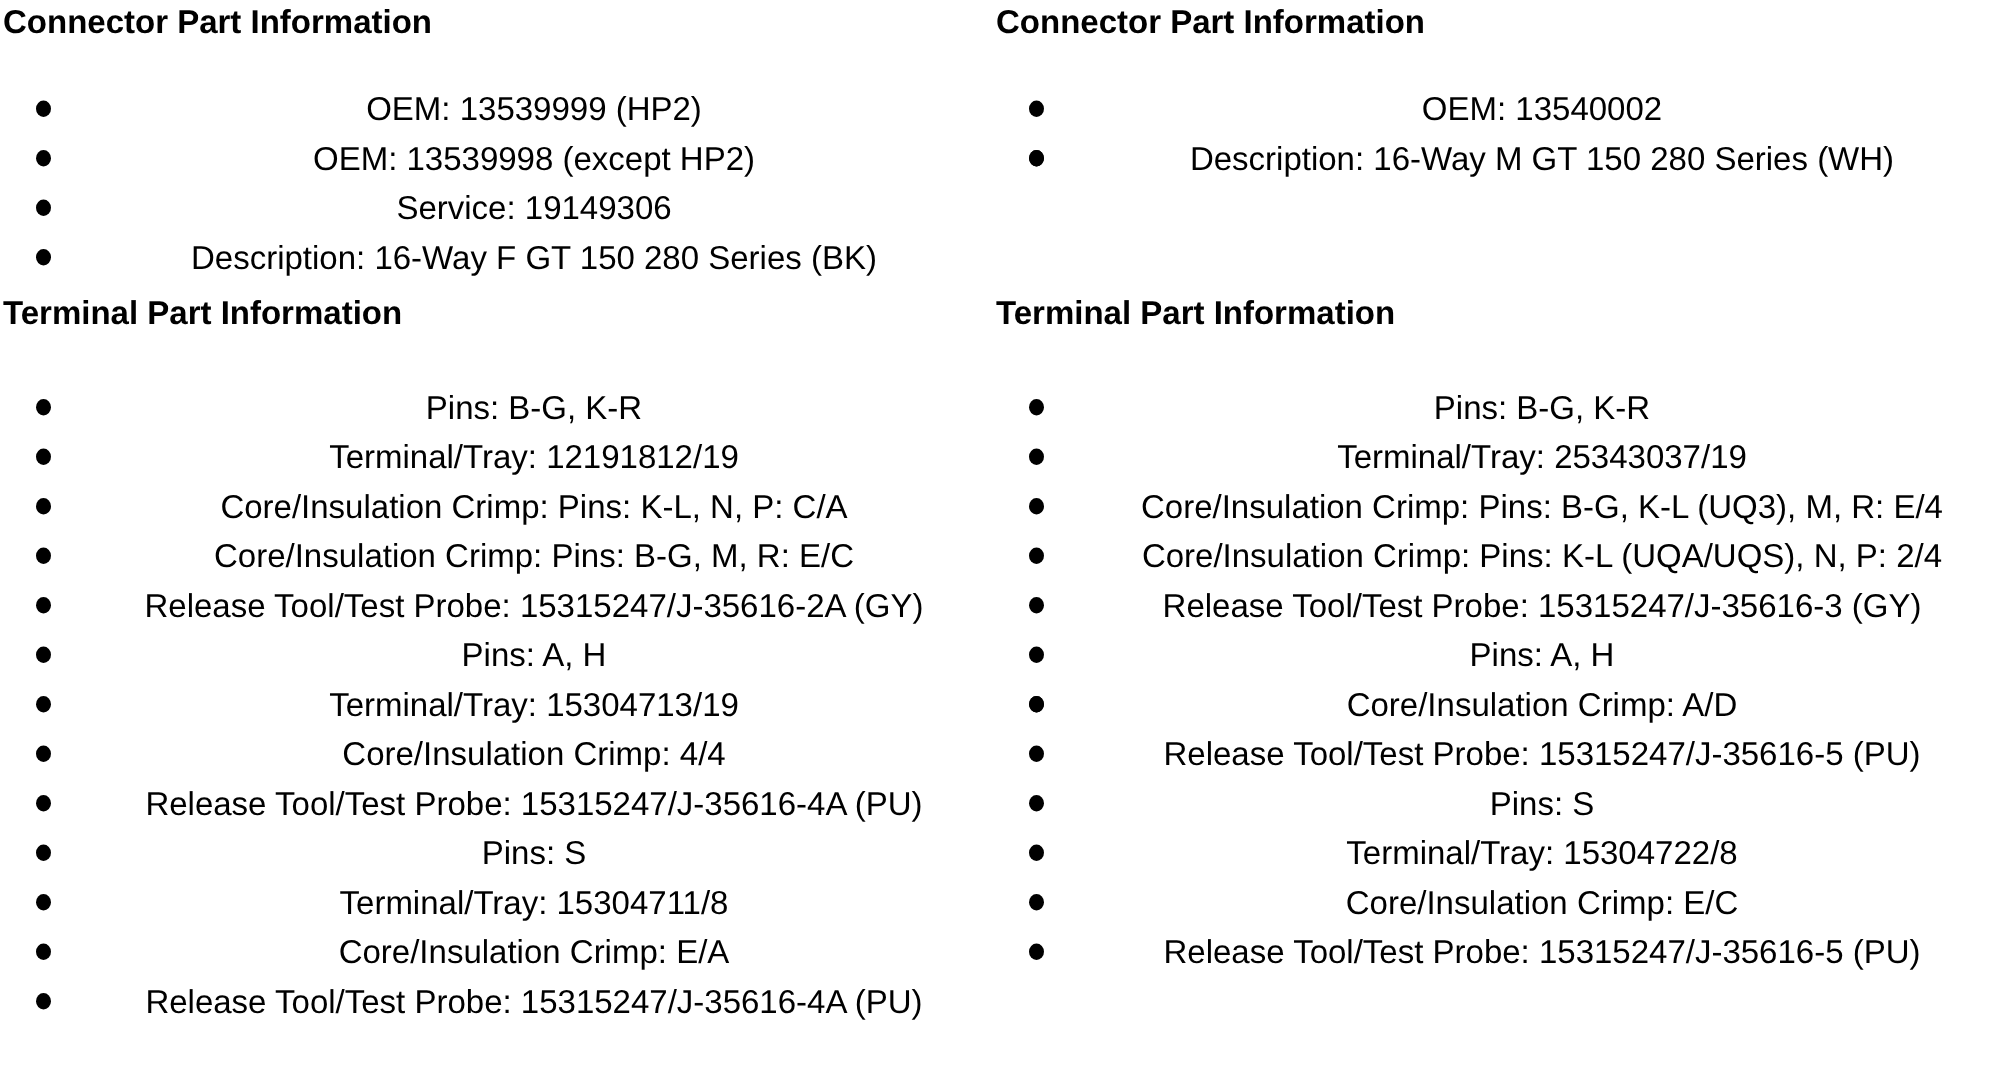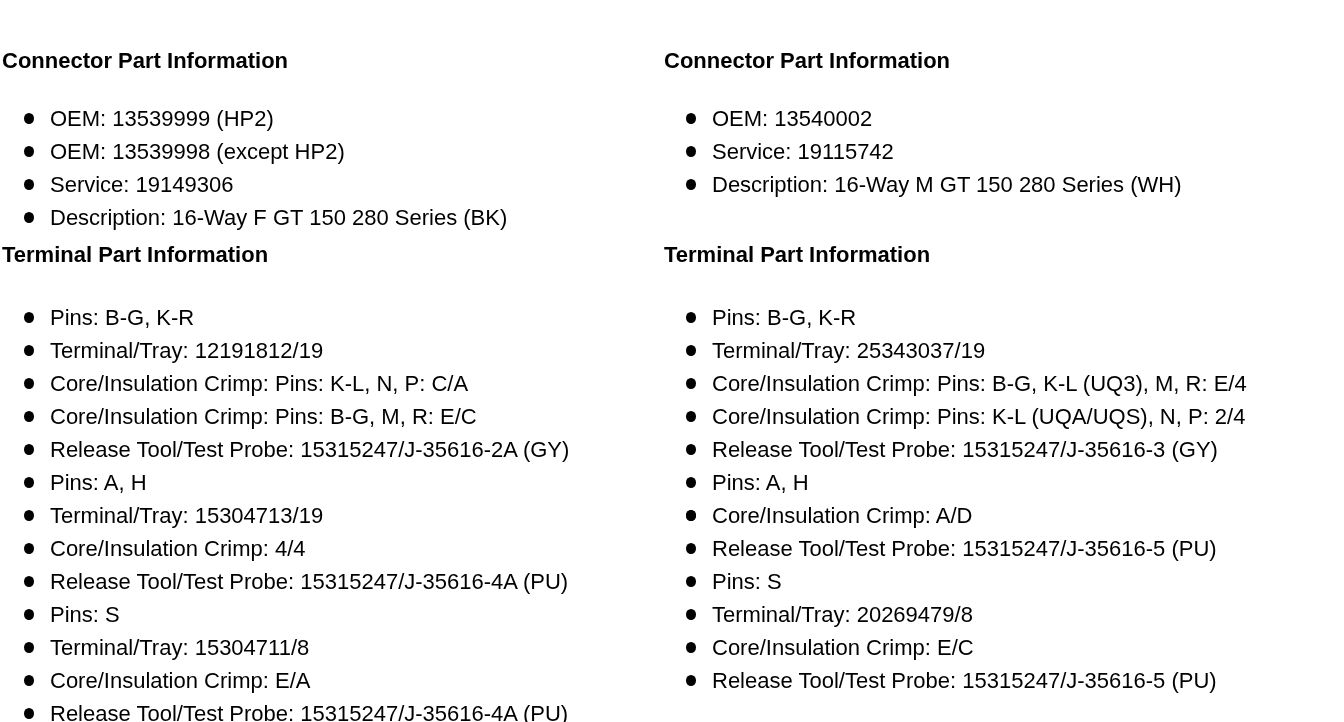"Connector Part Information" .connector-block { margin-top: 46px -> none }
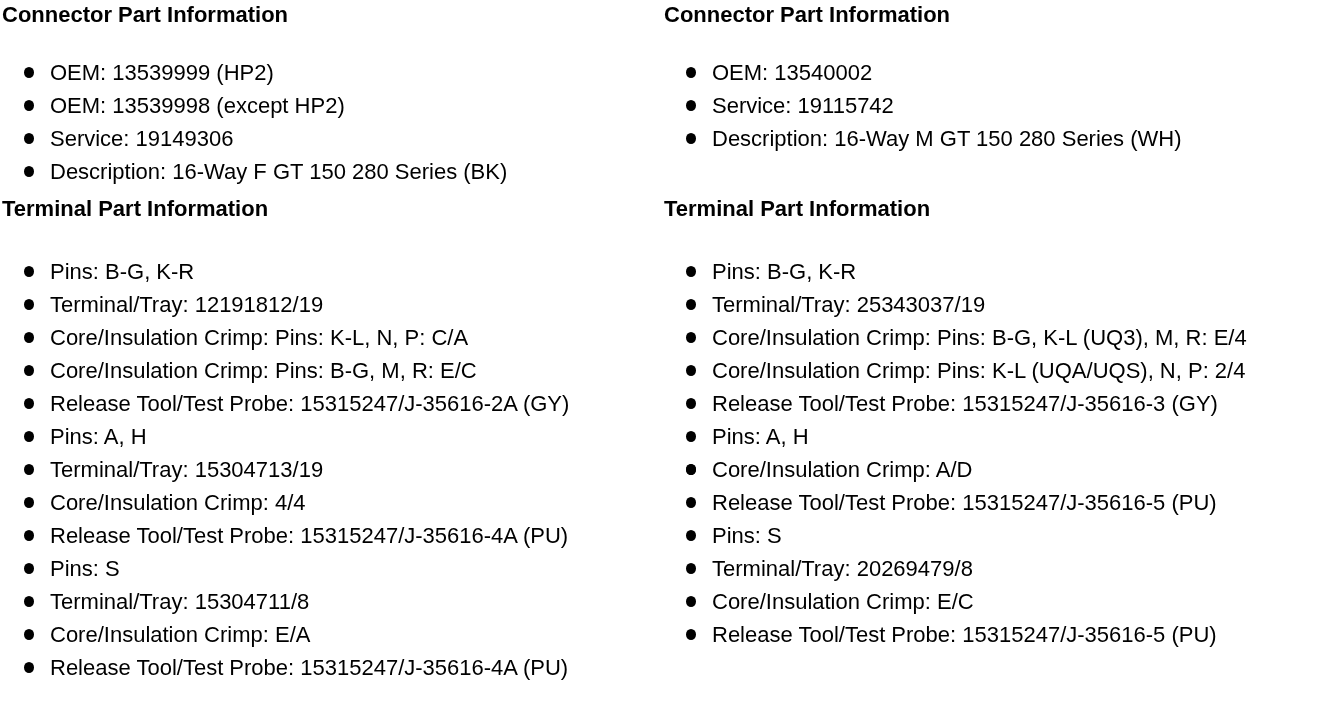"OEM: 13539999 (HP2)" ul.bullet-list { text-align: none -> center }
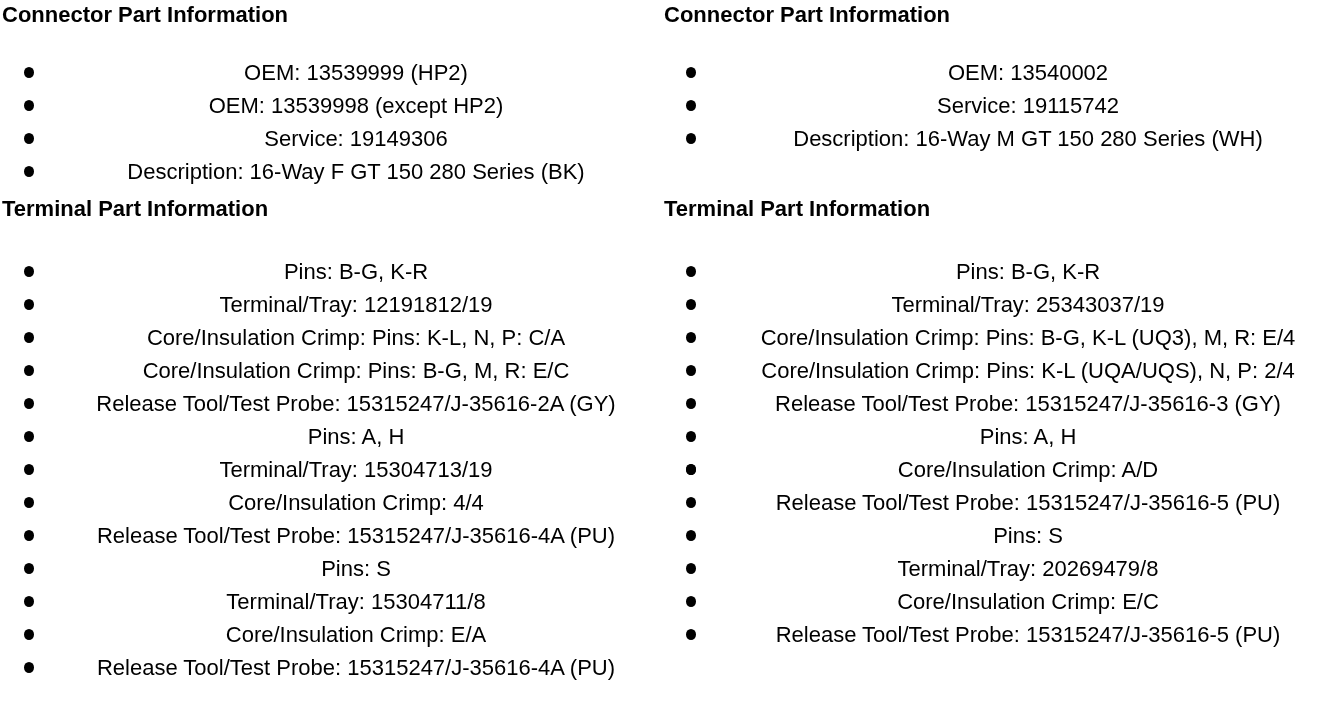"Service: 19115742" span { html: <span>Service: 19115742</span> -> none }
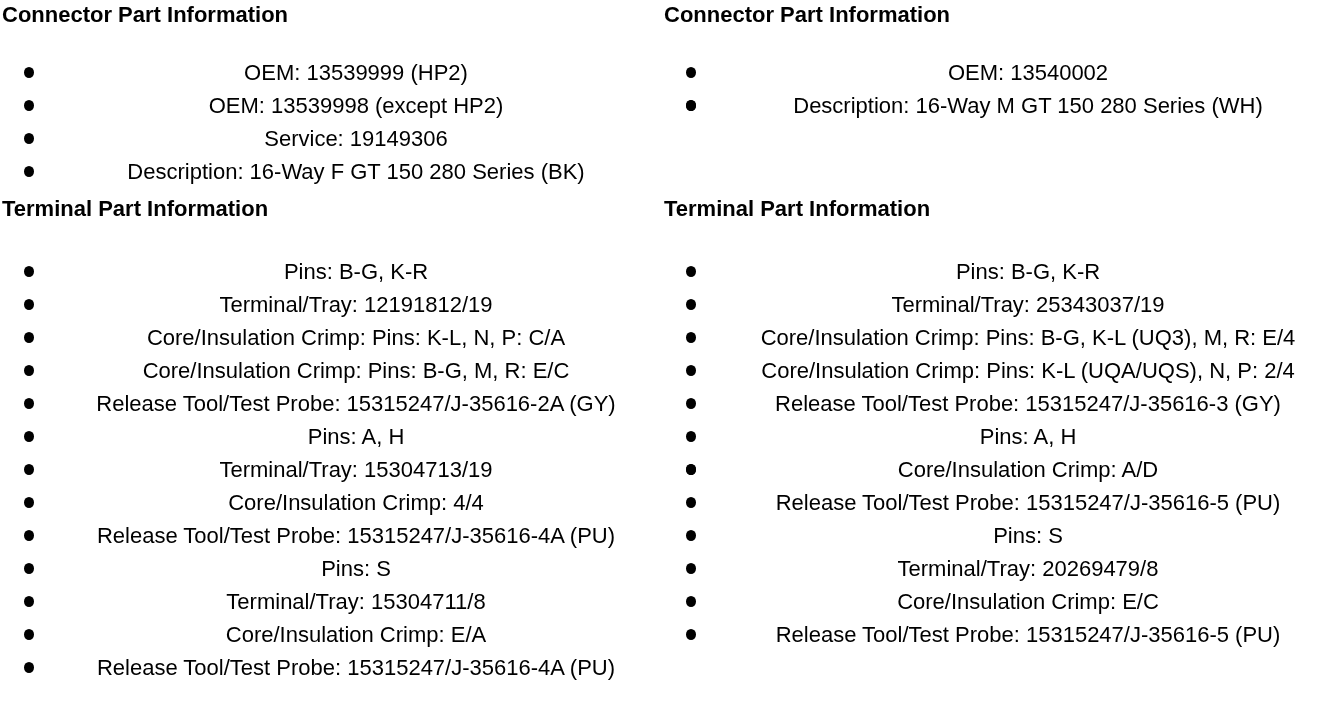"Terminal/Tray: 20269479/8" span { text: 20269479/8 -> 15304722/8 }
